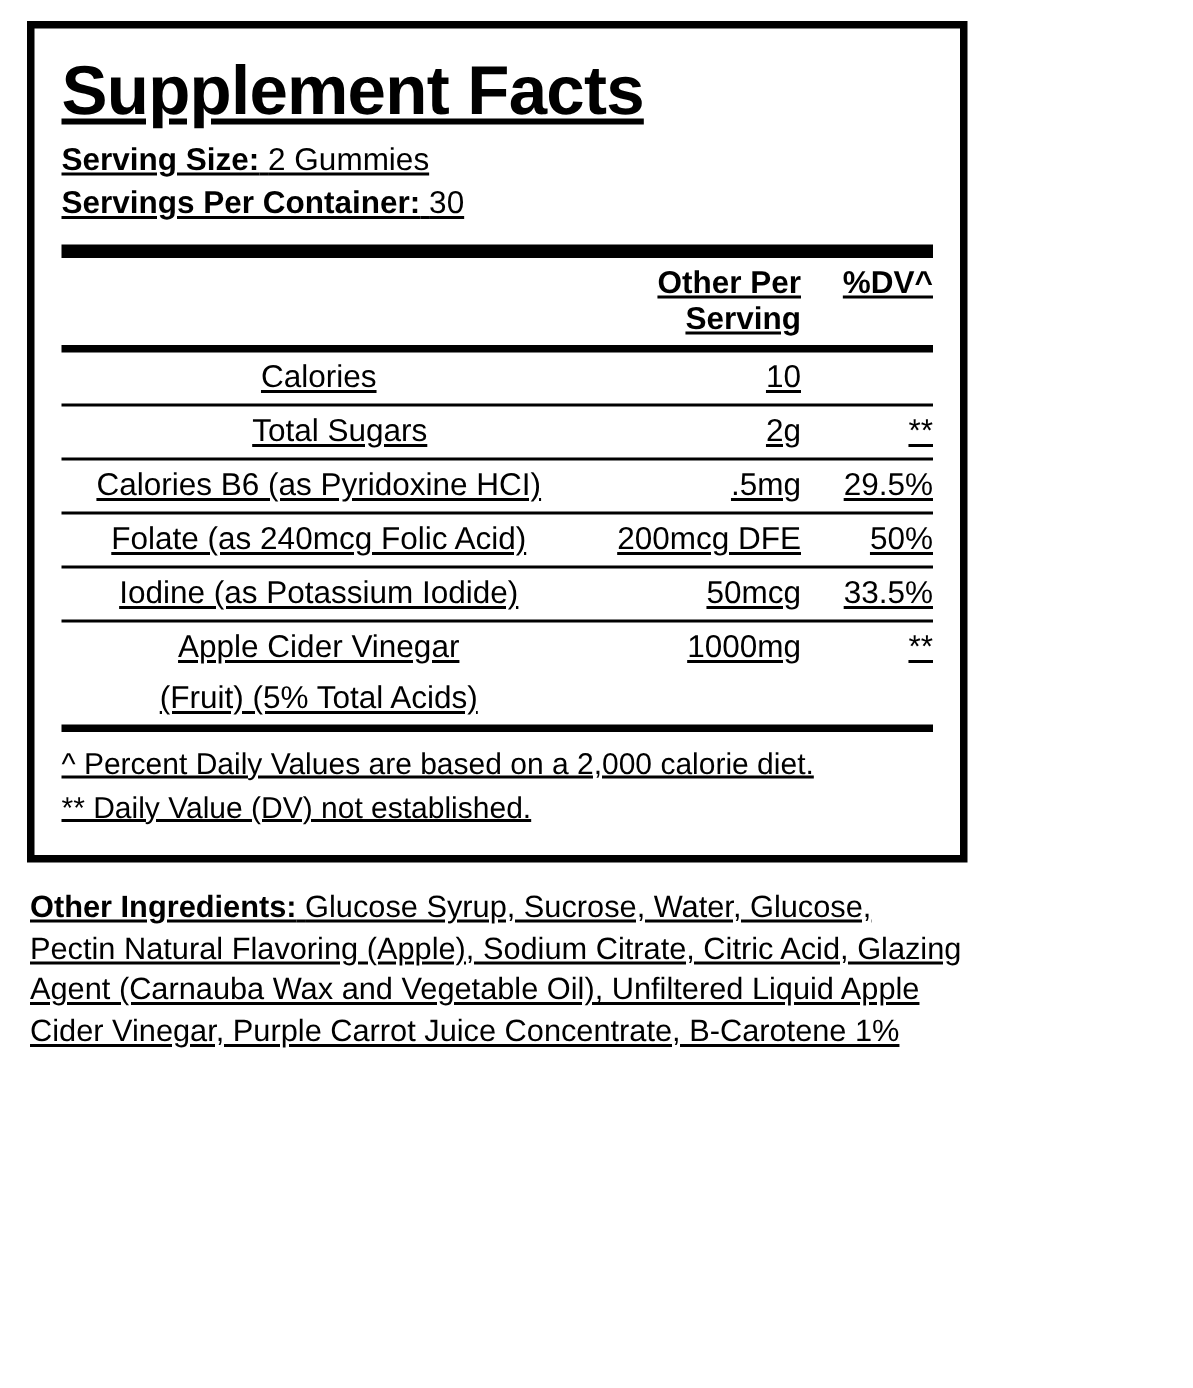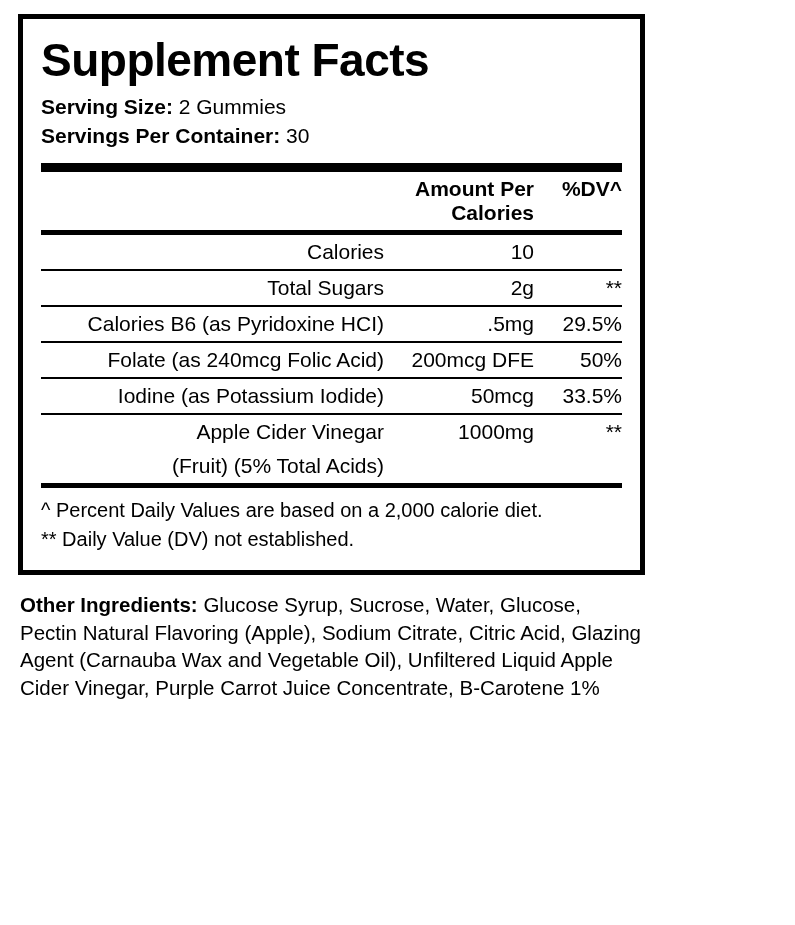"Supplement Facts" .page { text-decoration: none -> underline }
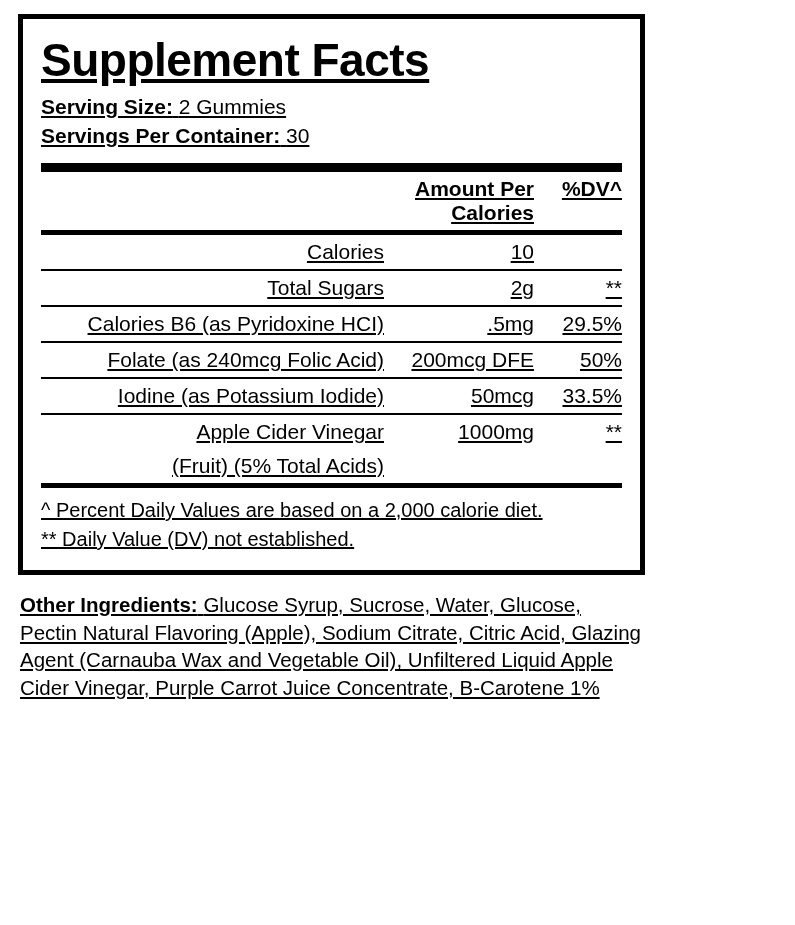"Amount Per Calories" td.col-amt { text: Amount Per Calories -> Other Per Serving }
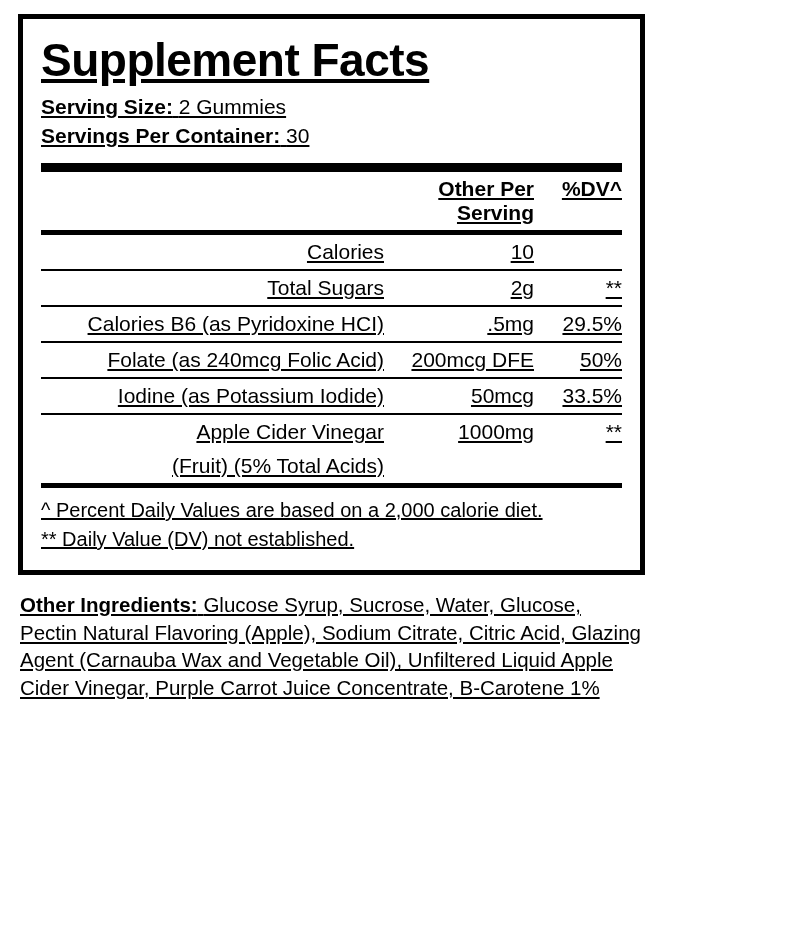"Calories" .col-name { text-align: right -> center }
